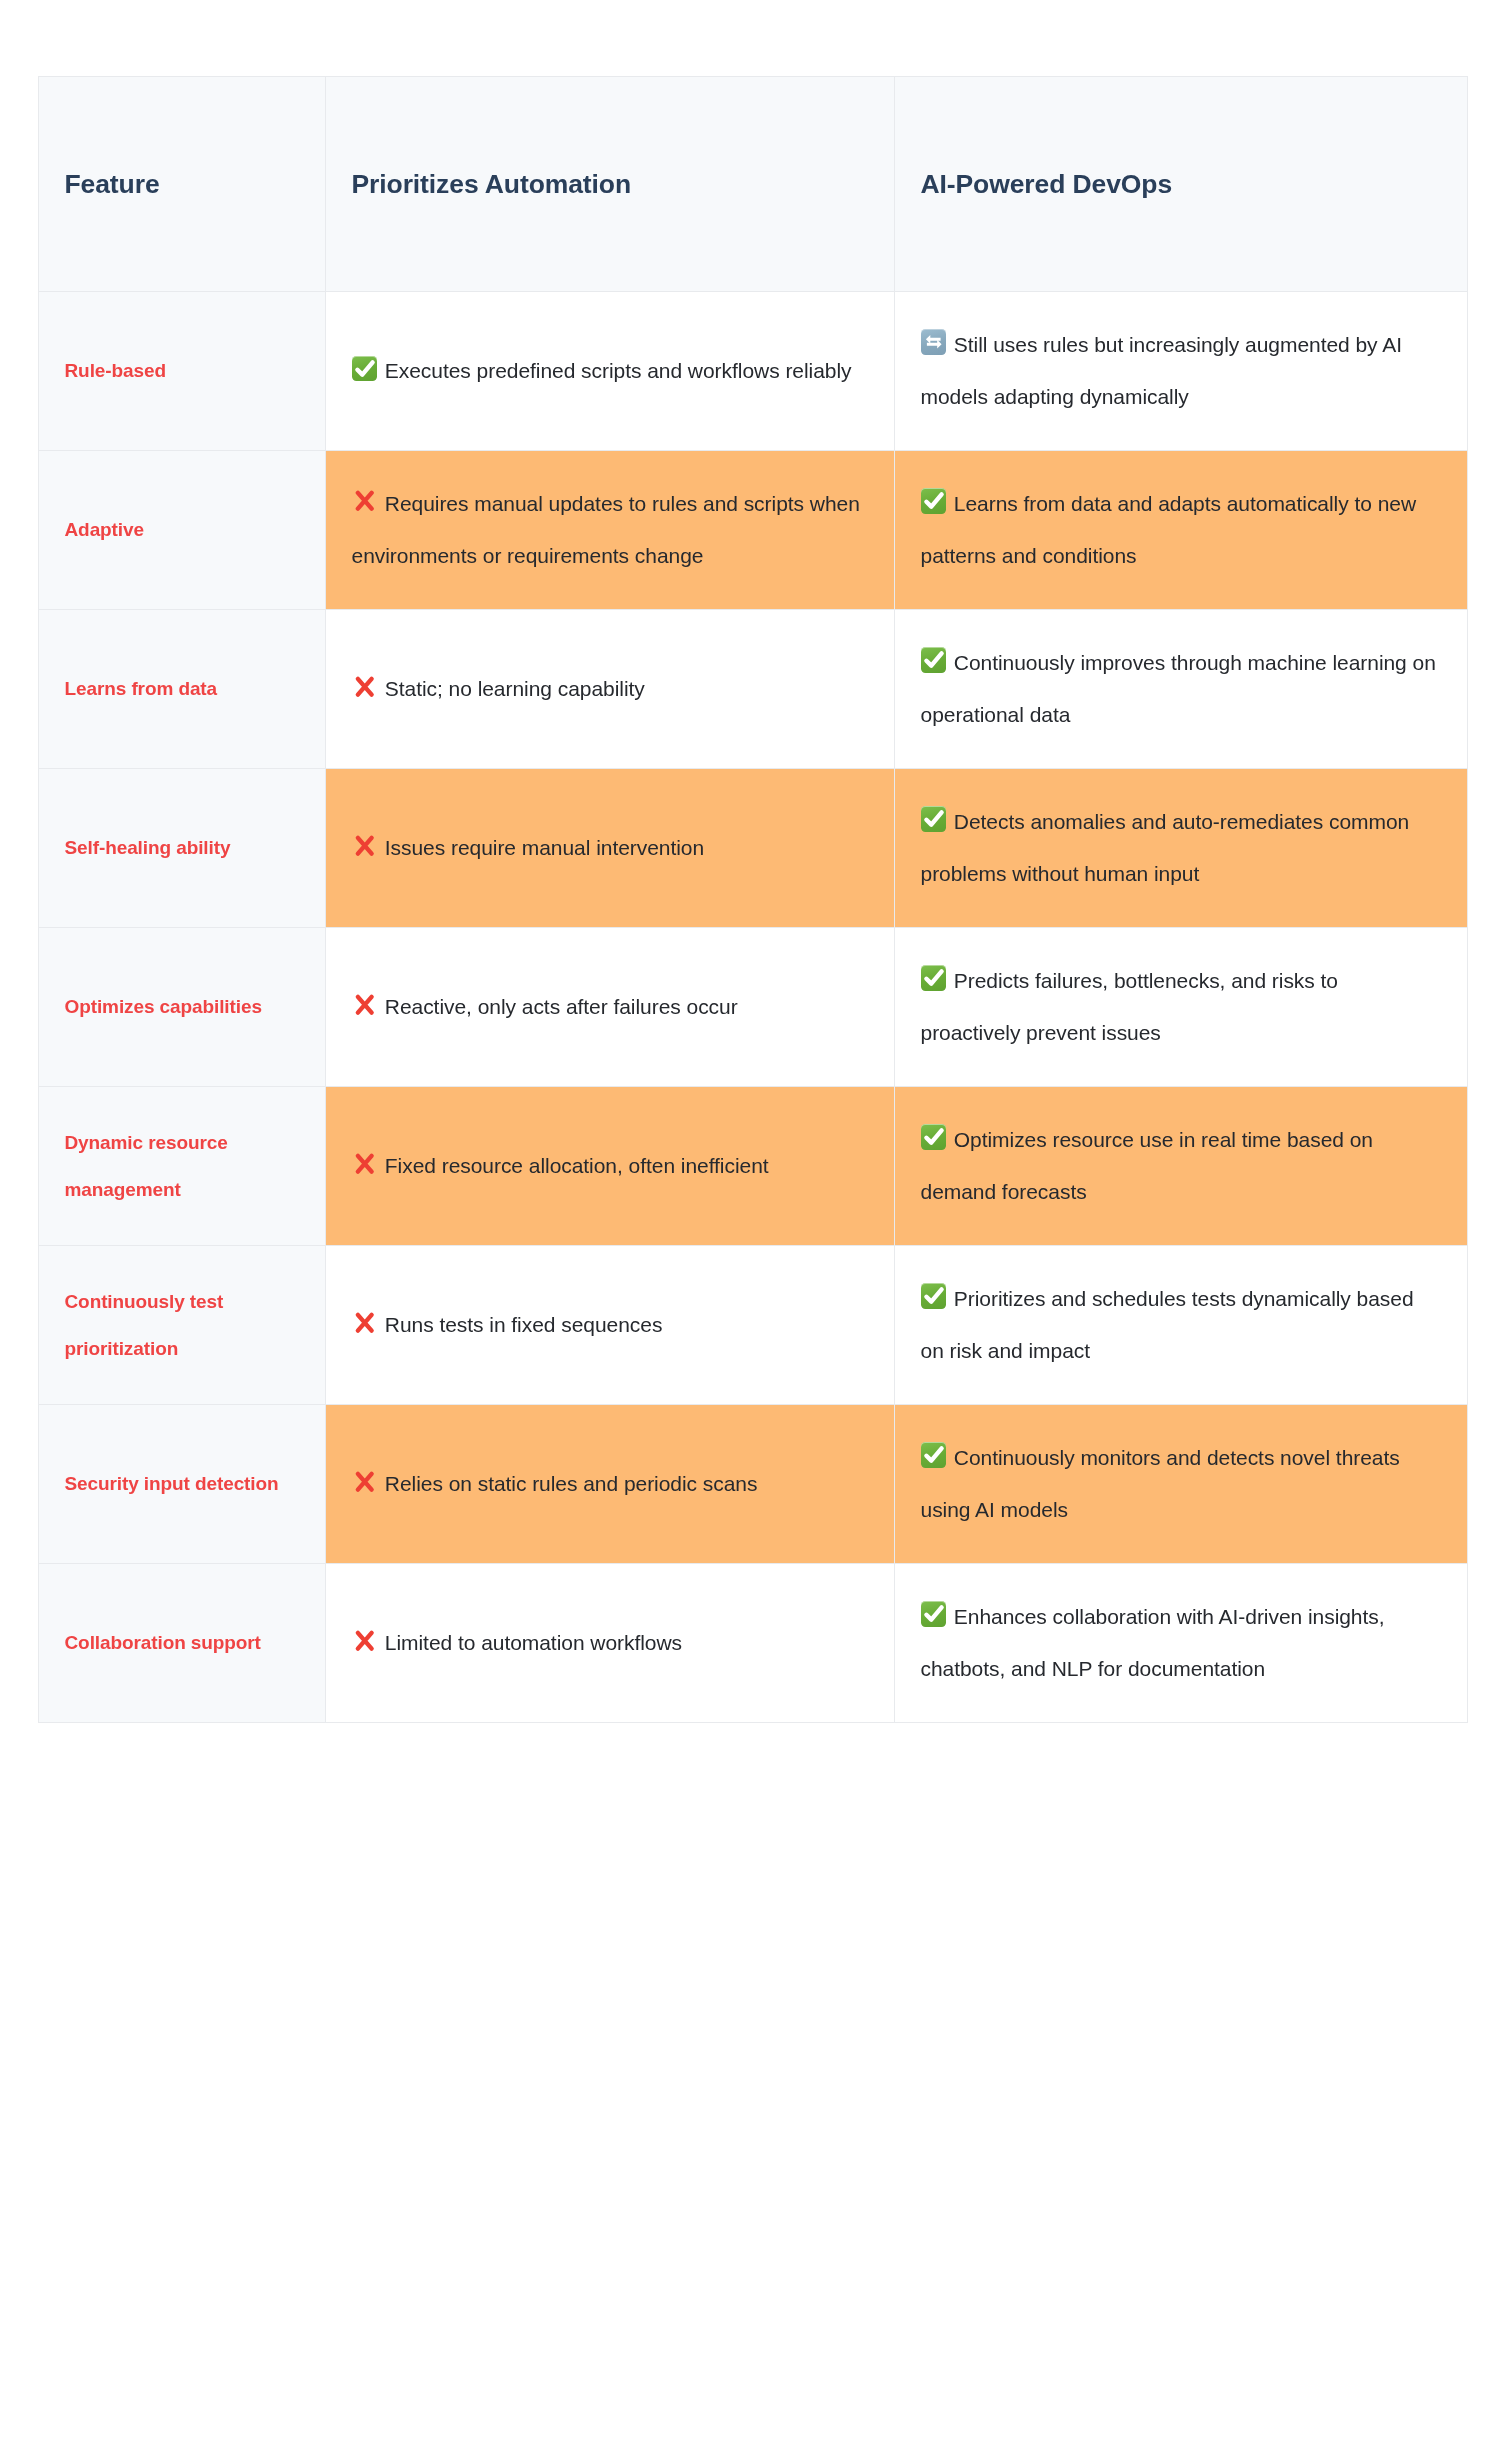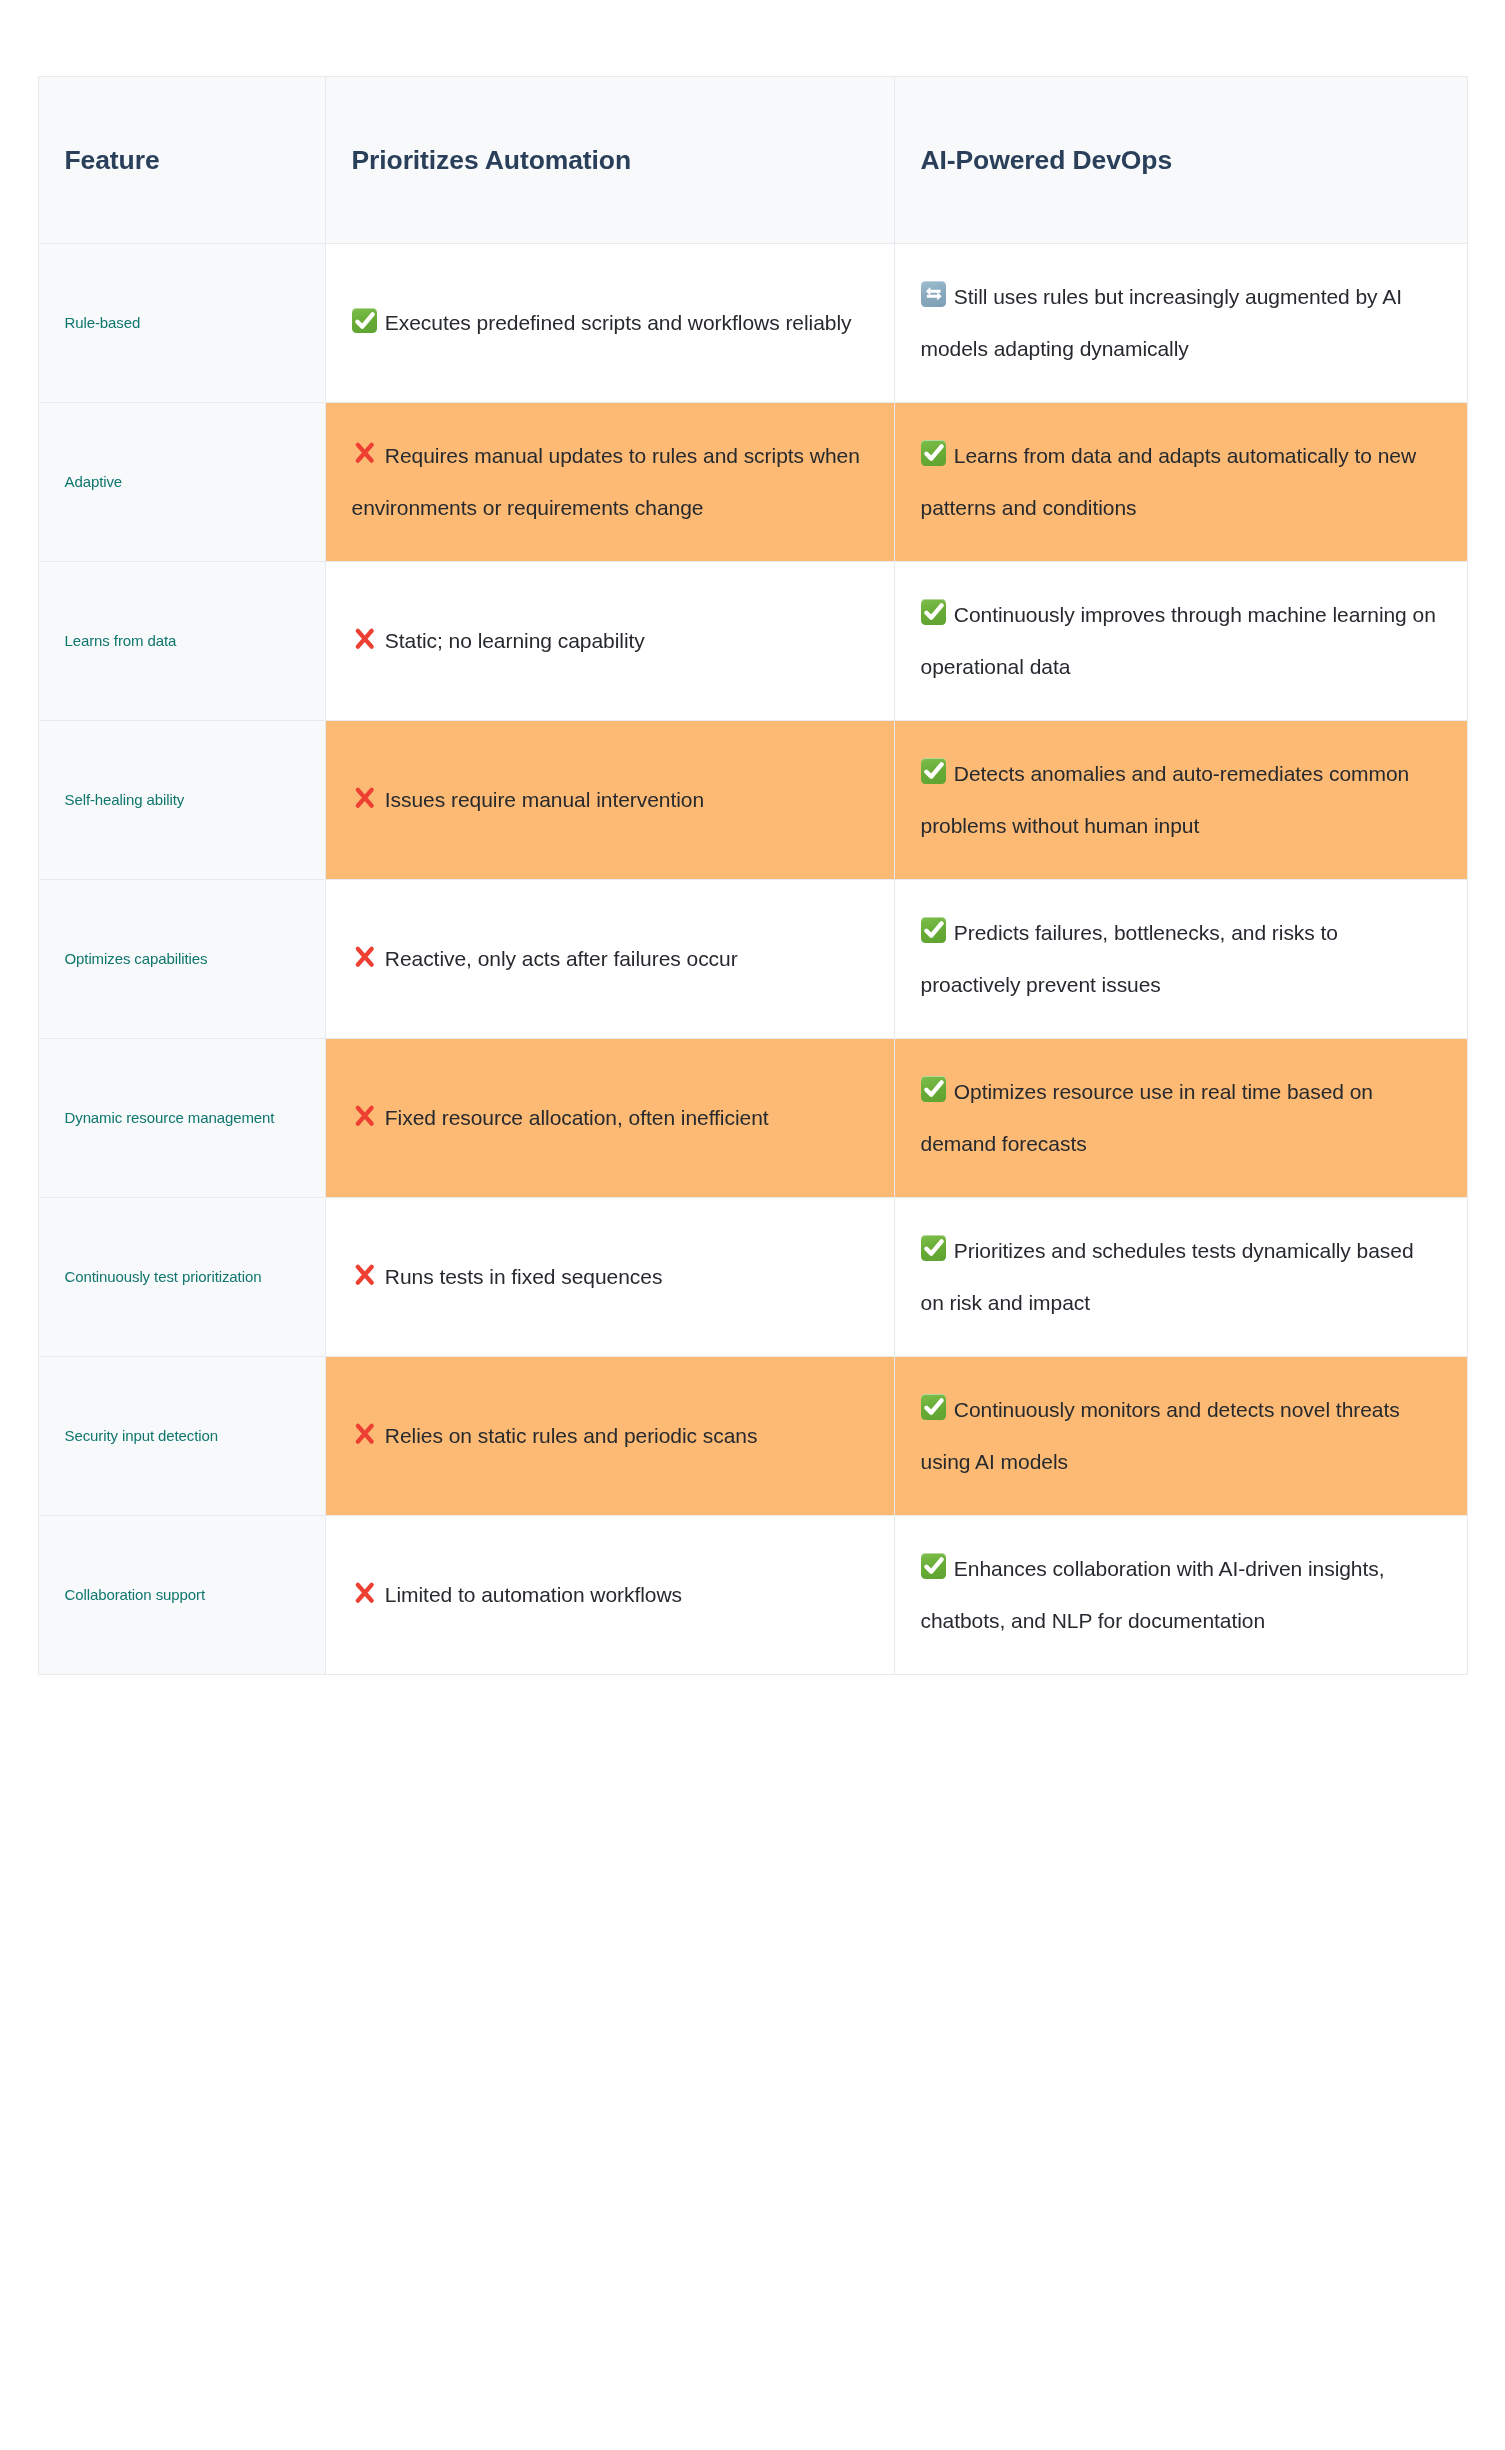"Feature" table.cmp thead th { height: 167px -> 215px }
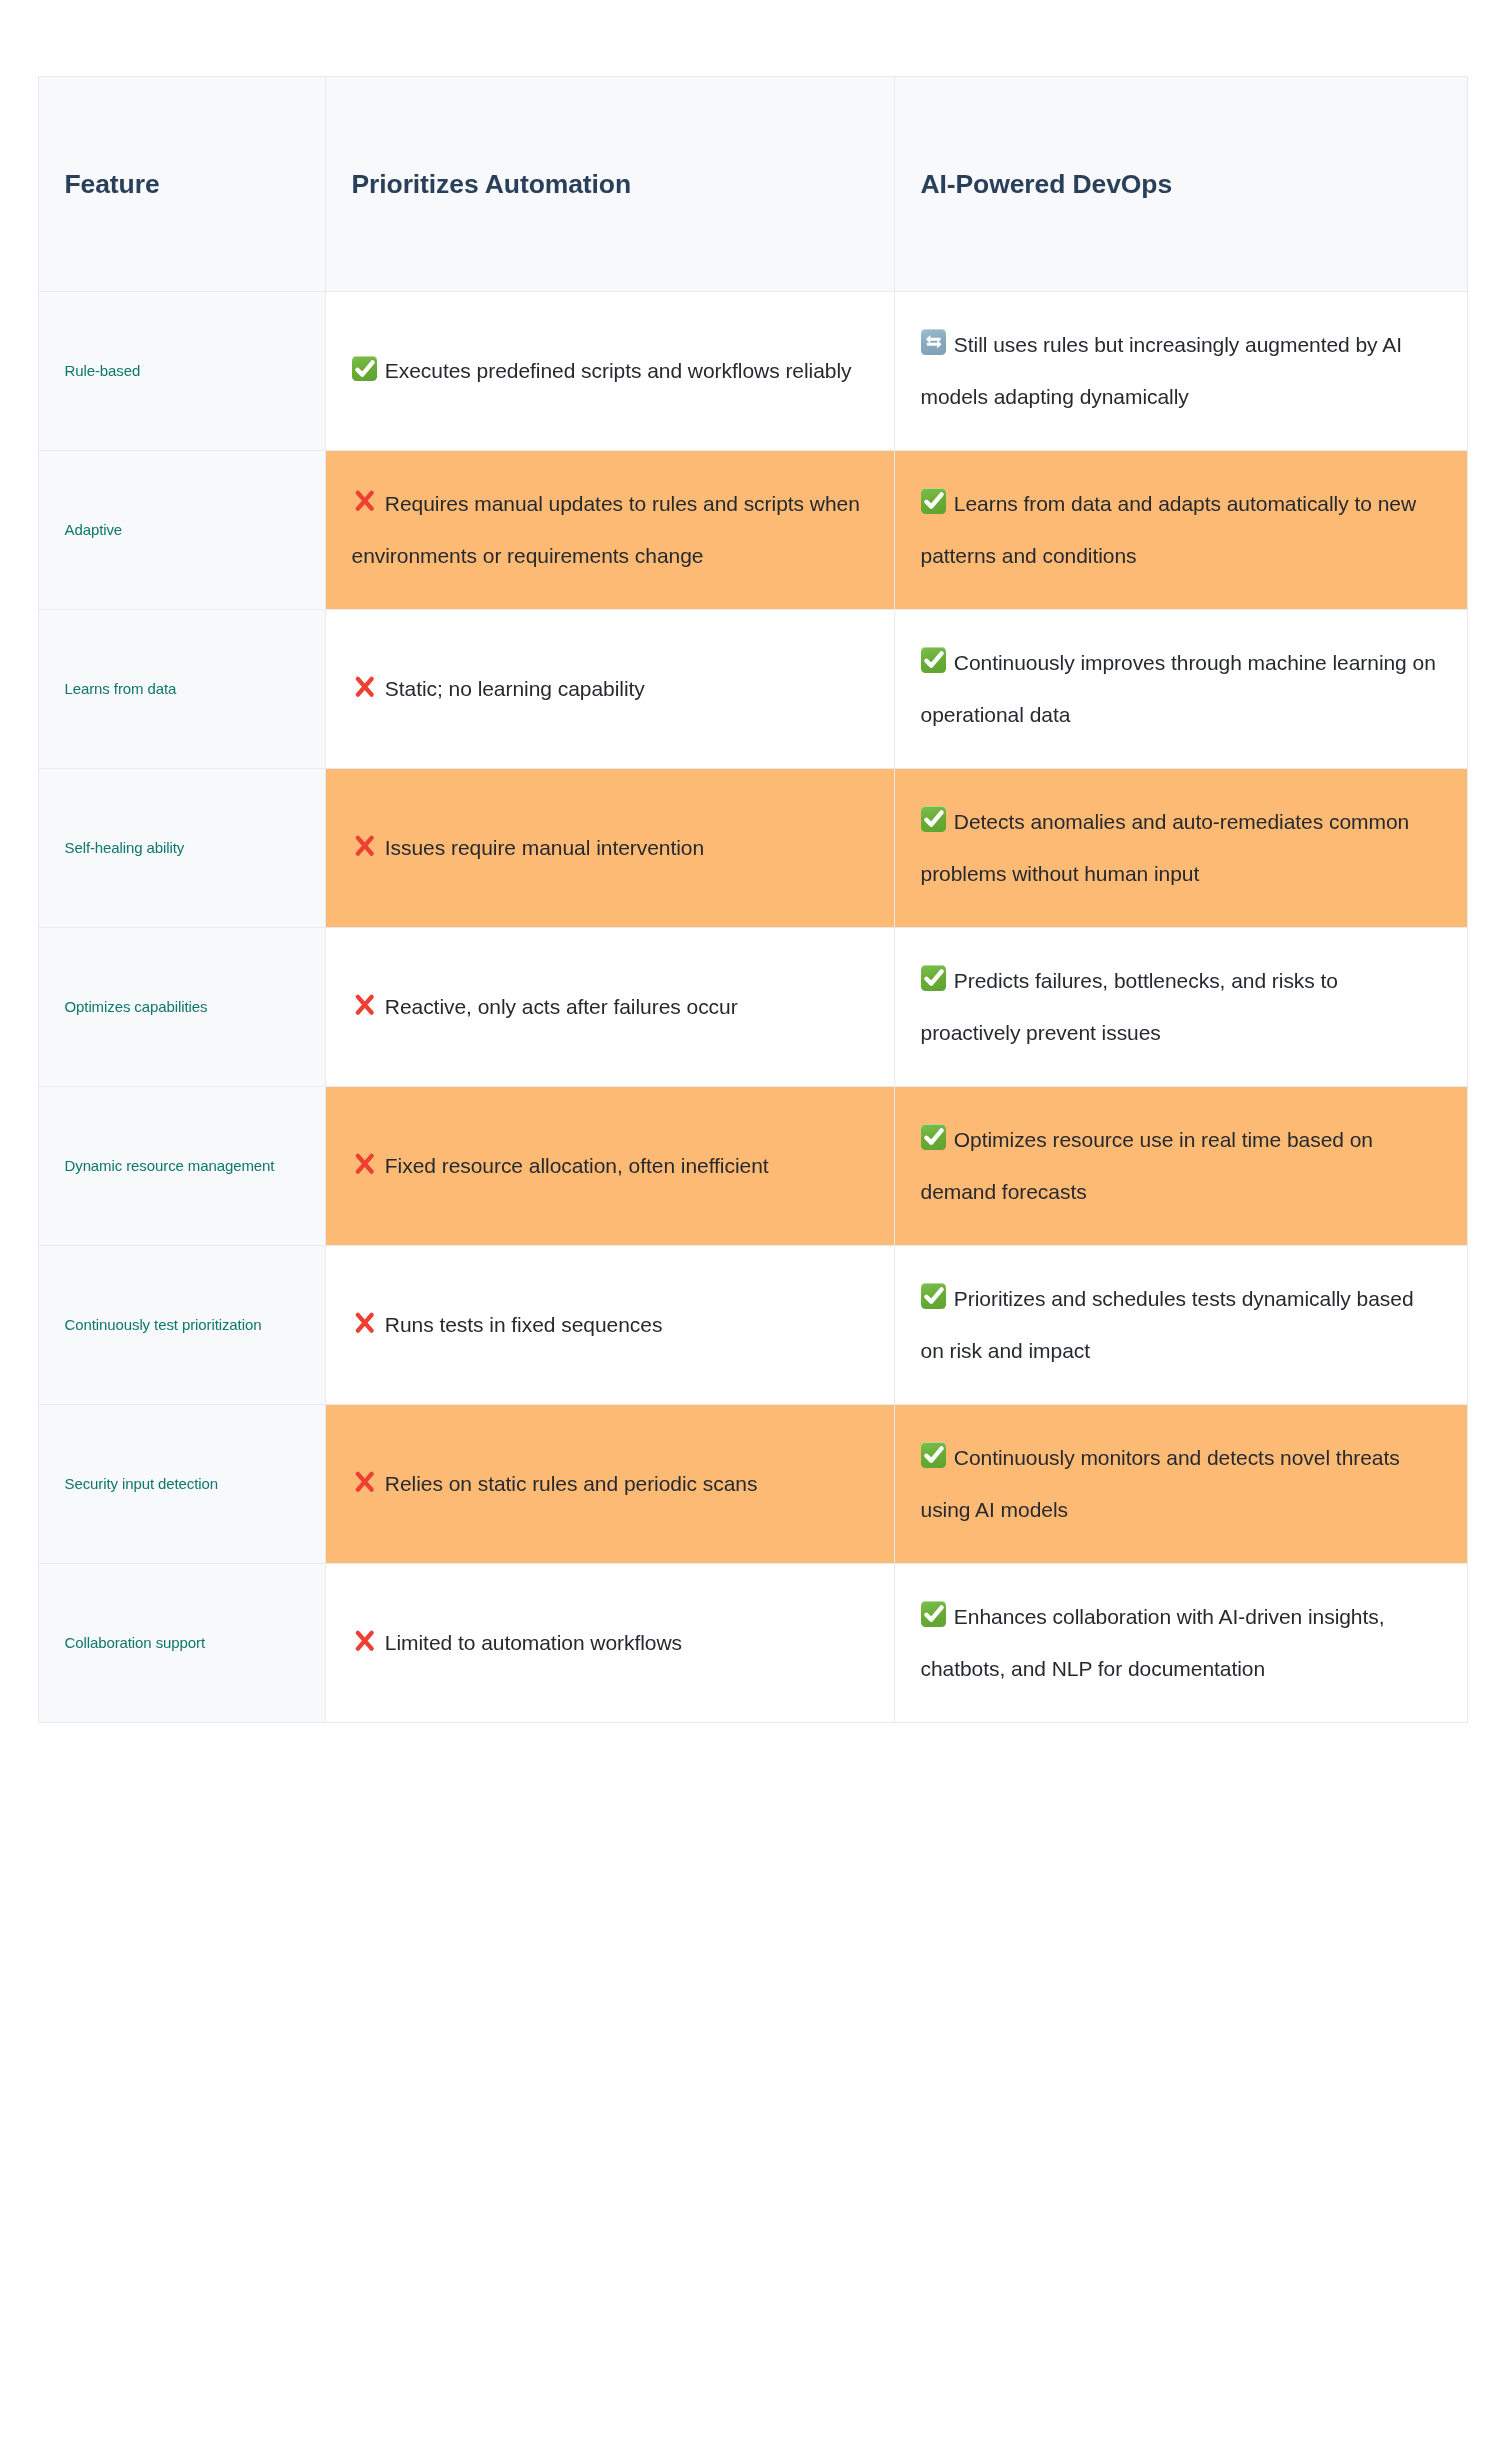"Rule-based" table.cmp tbody td.feat { color: #0f766e -> #ef4444; font-size: 15px -> 19px; font-weight: normal -> bold }
